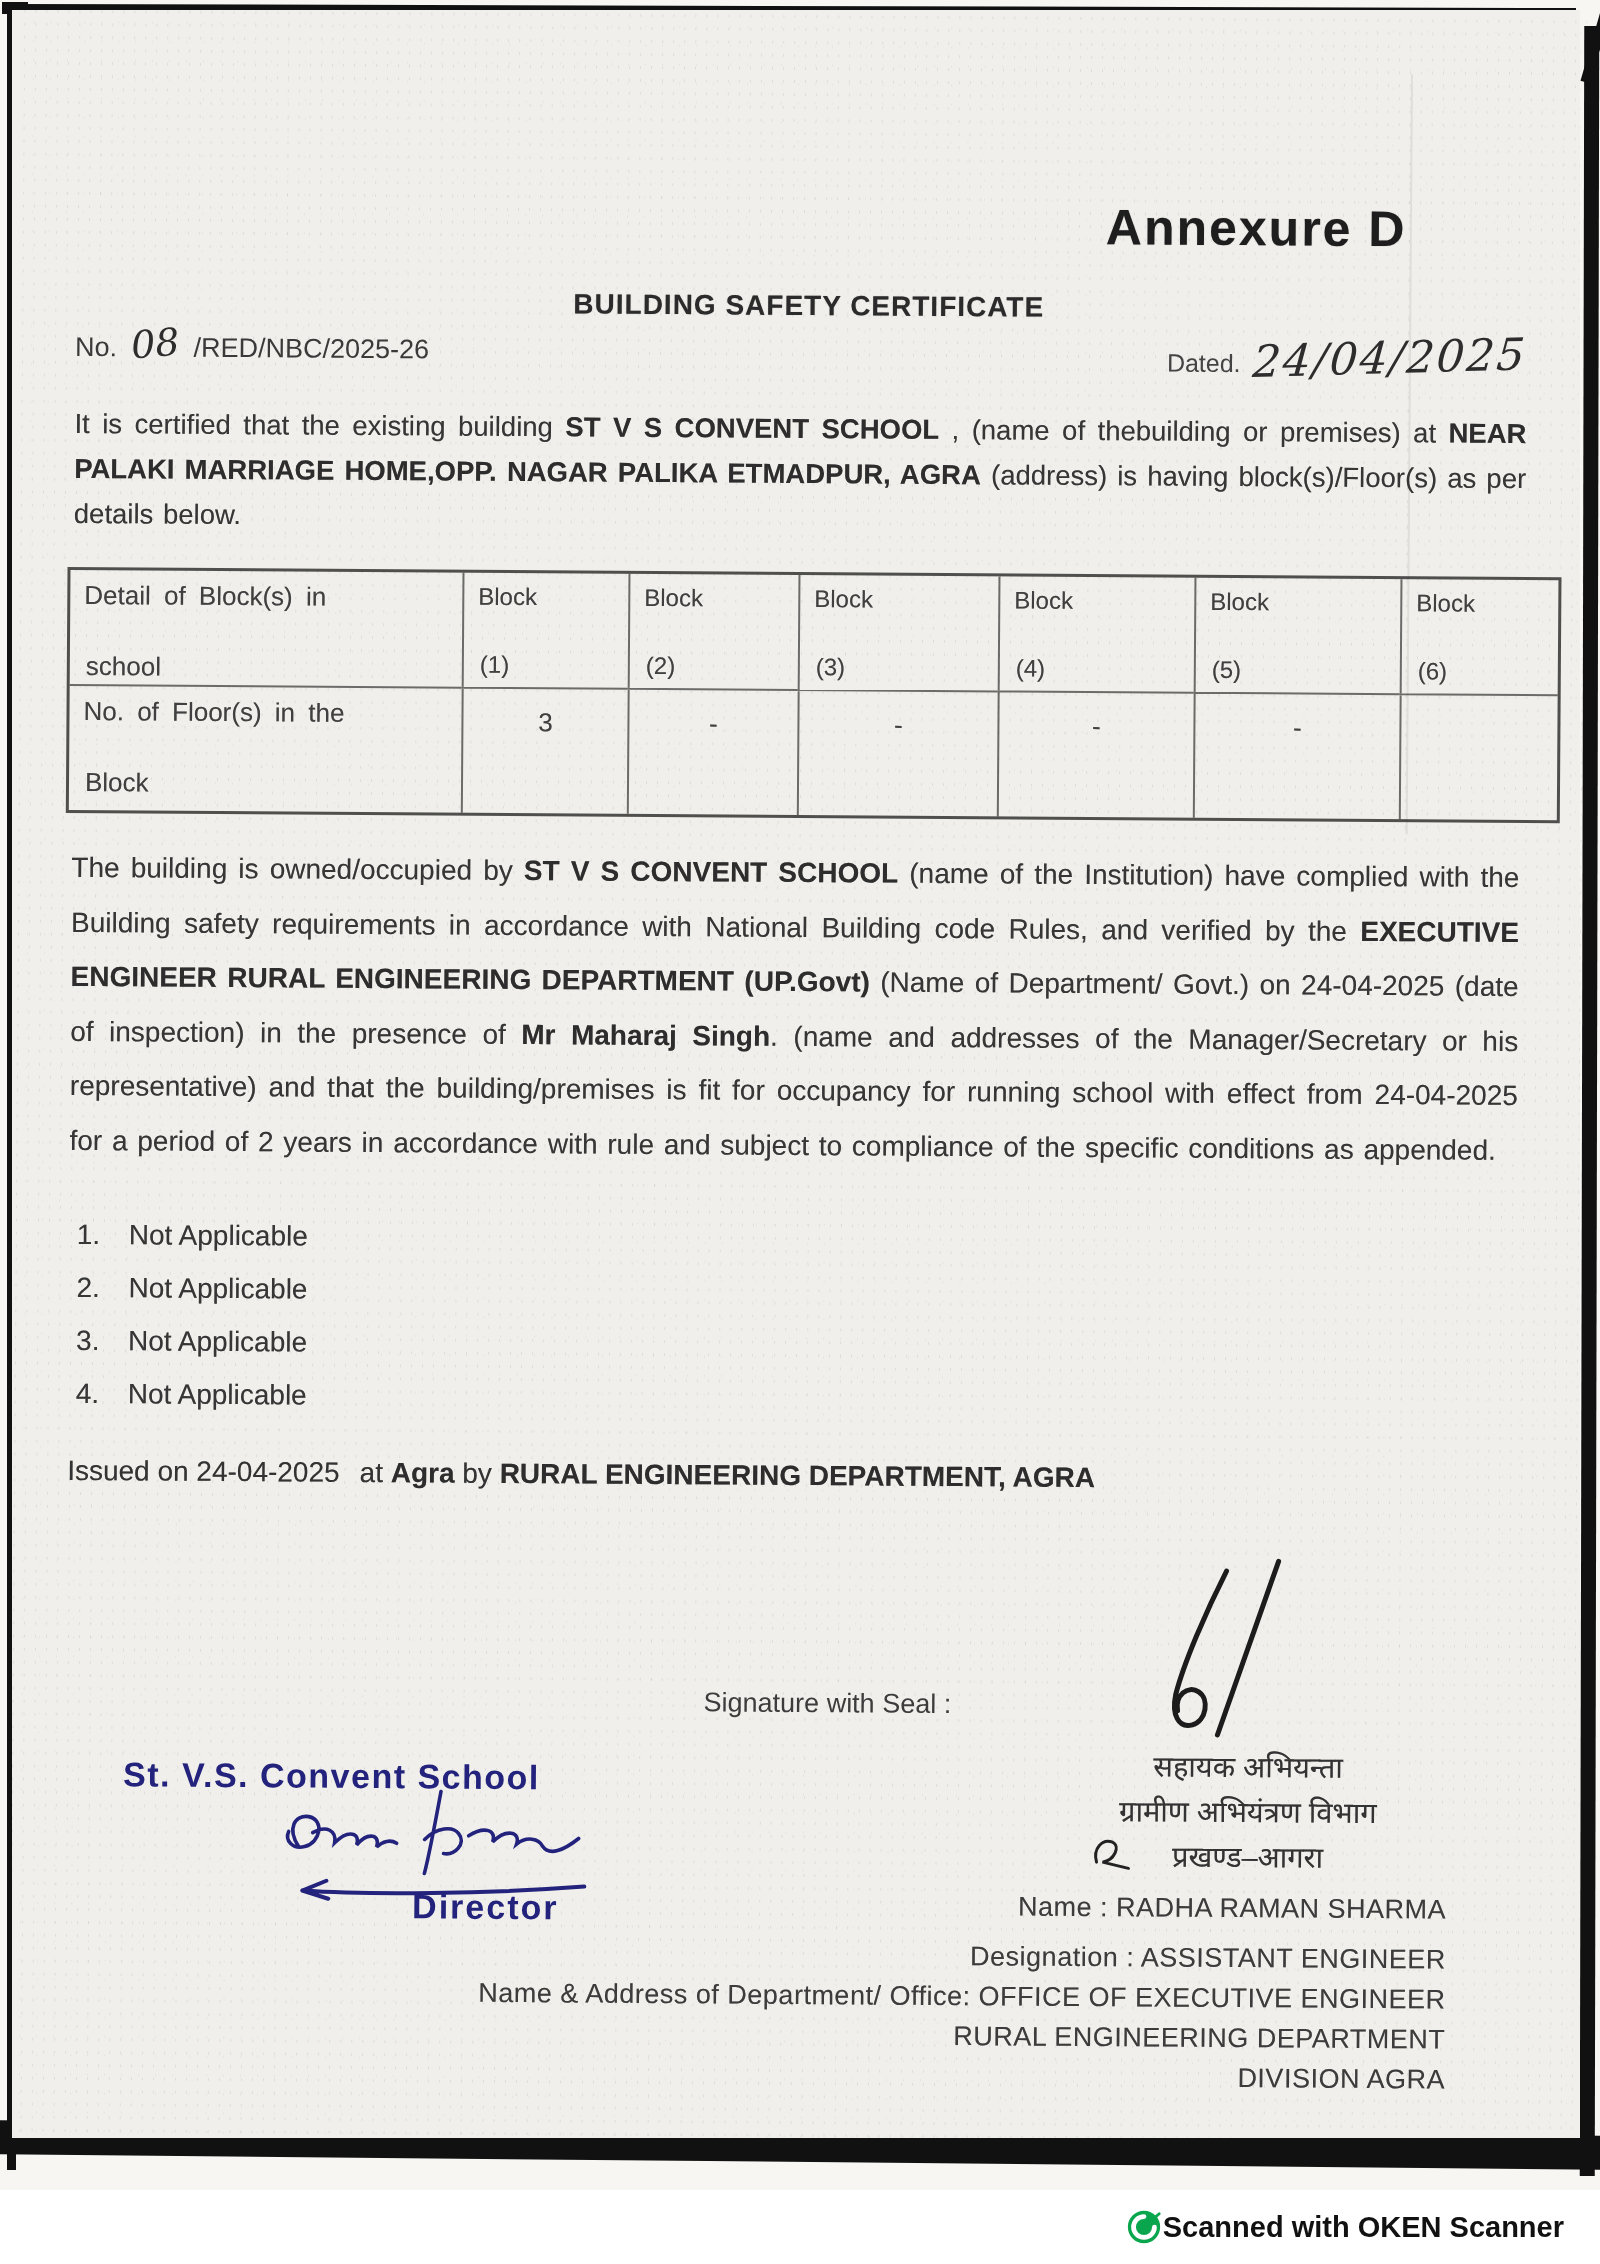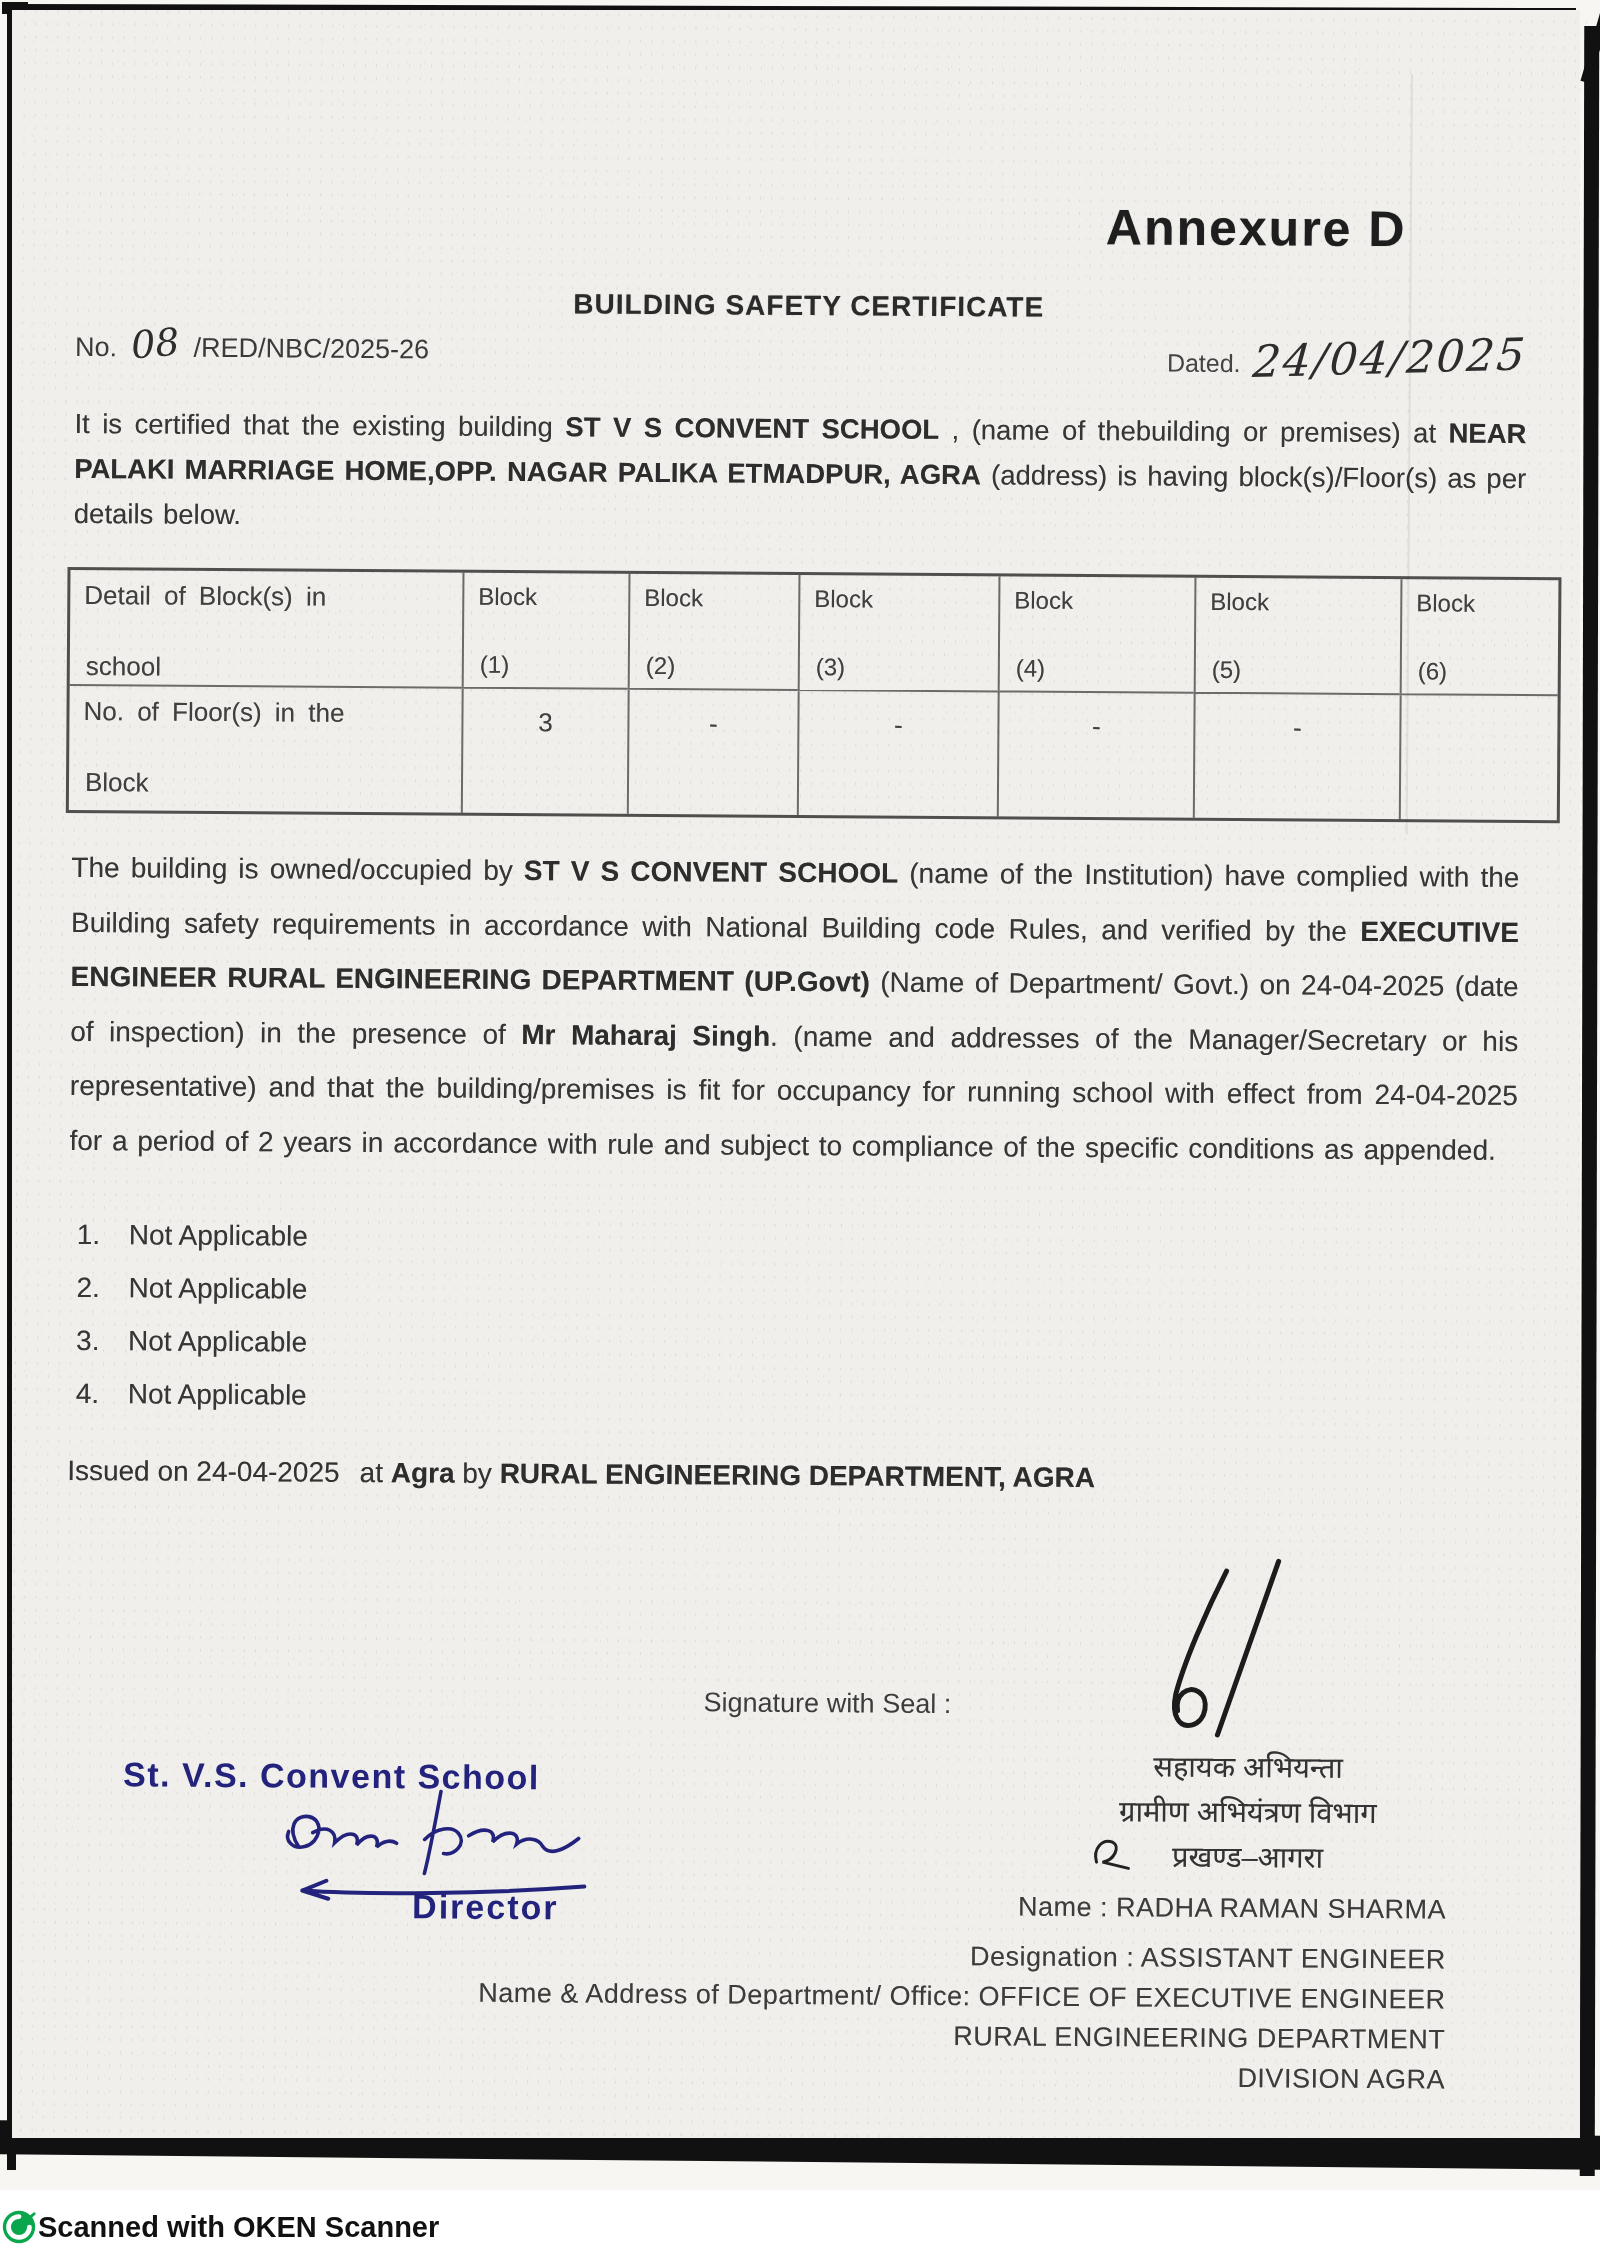"Scanned with OKEN Scanner" .footer { justify-content: flex-start -> flex-end }
